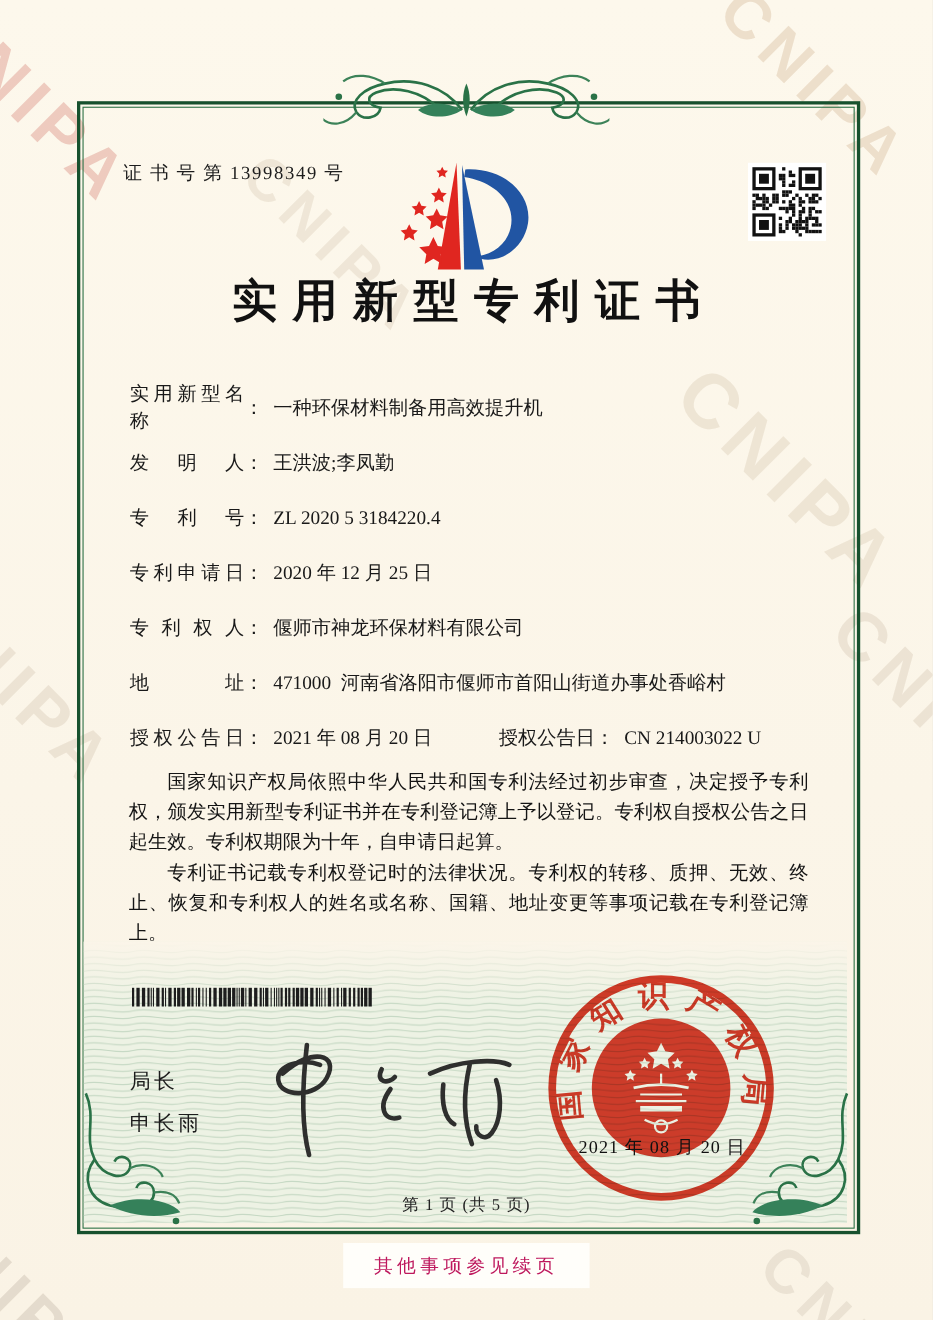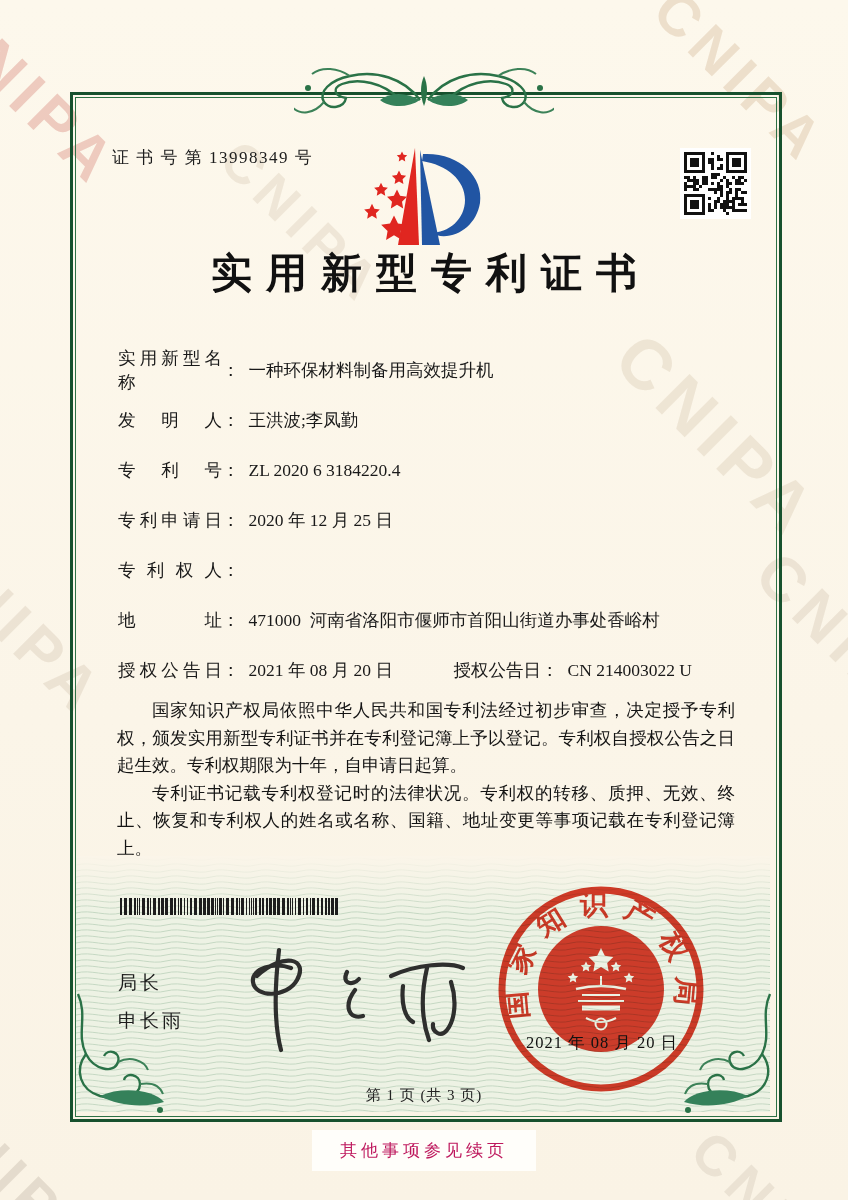"ZL 2020 6 3184220.4" span.val { text: 6 -> 5 }
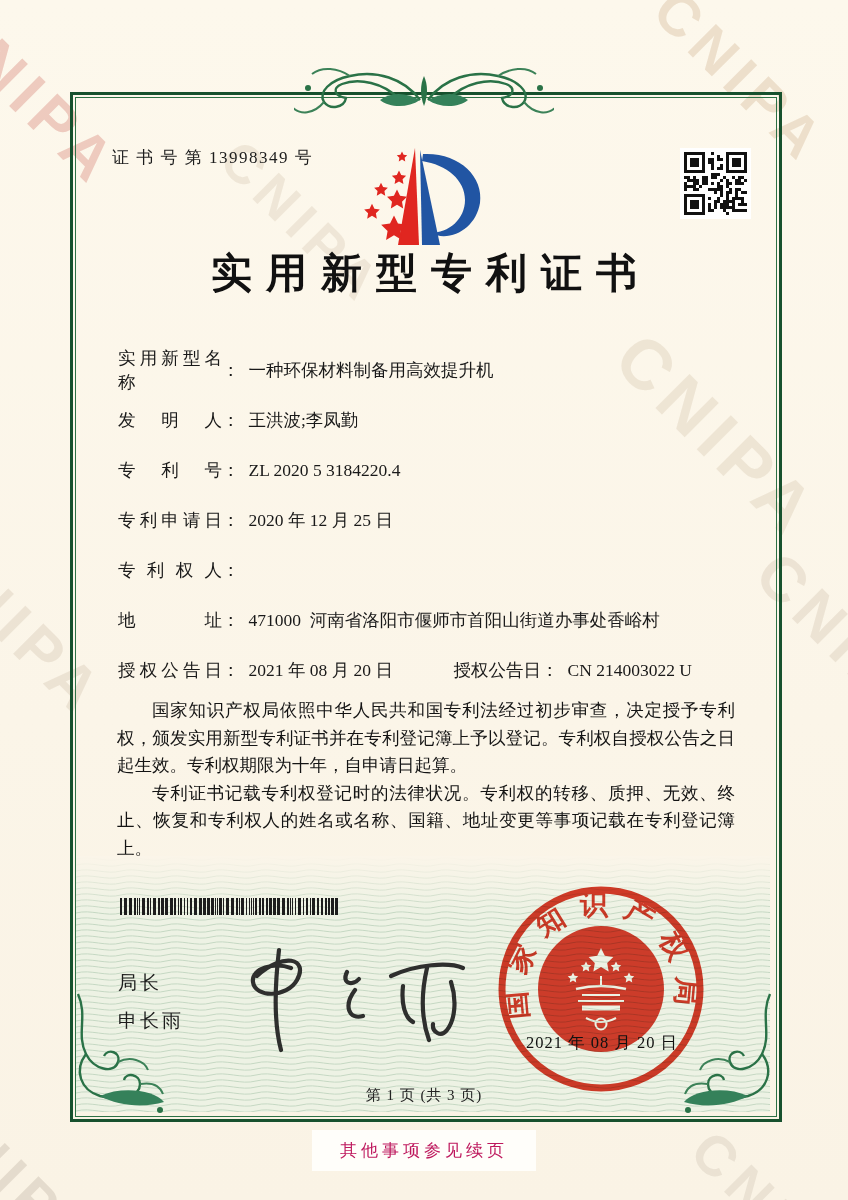"偃师市神龙环保材料有限公司" span.val { html: none -> <span>偃师市神龙环保材料有限公司</span> }
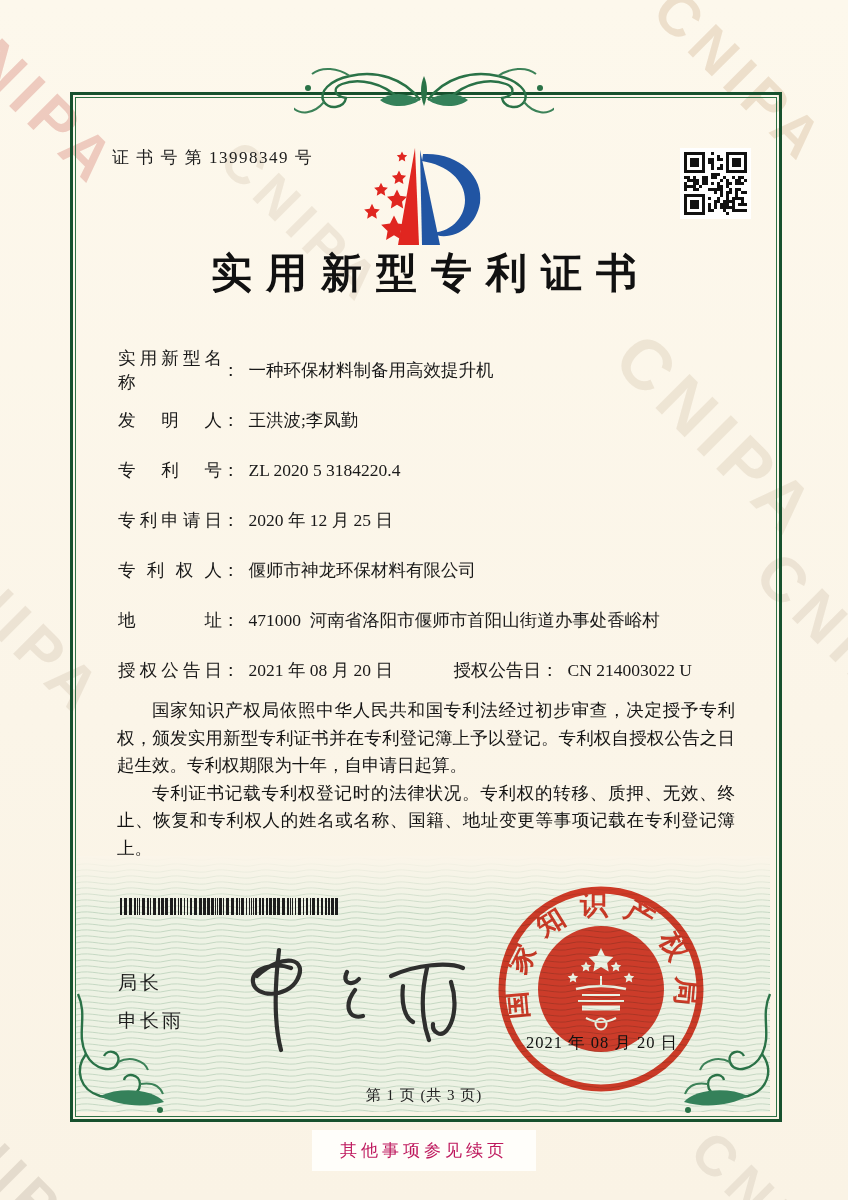"第 1 页 (共 3" div.page-num { text: 3 -> 5 }
